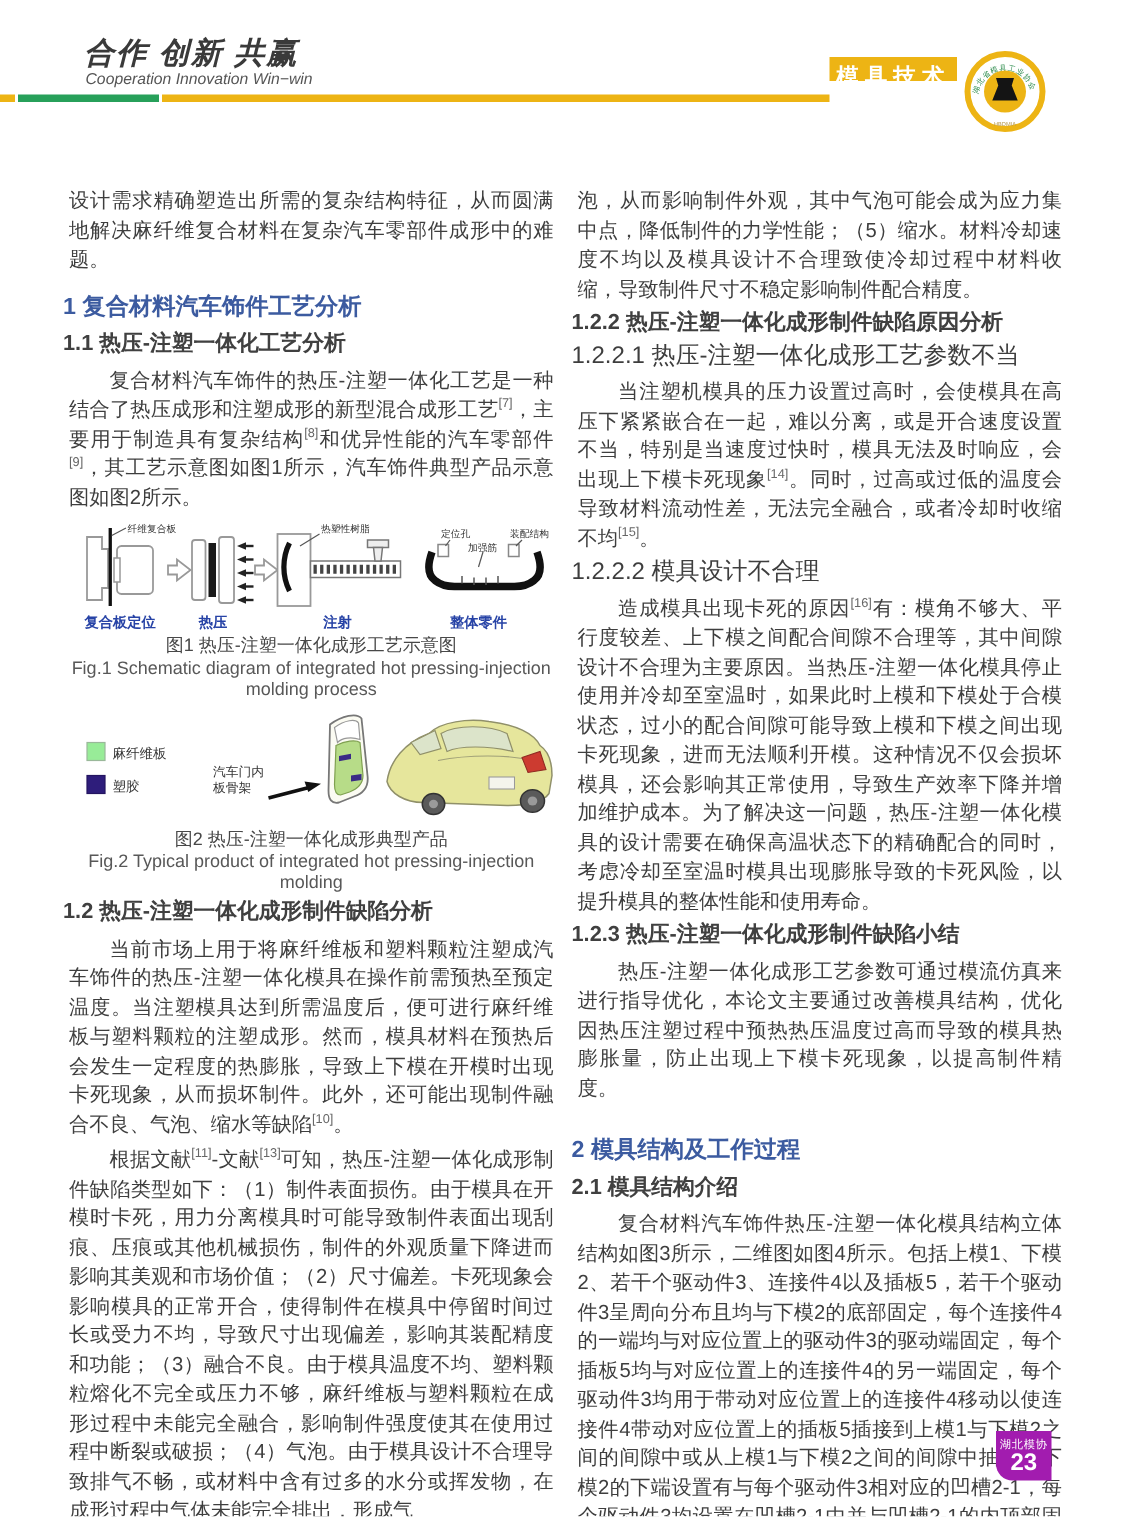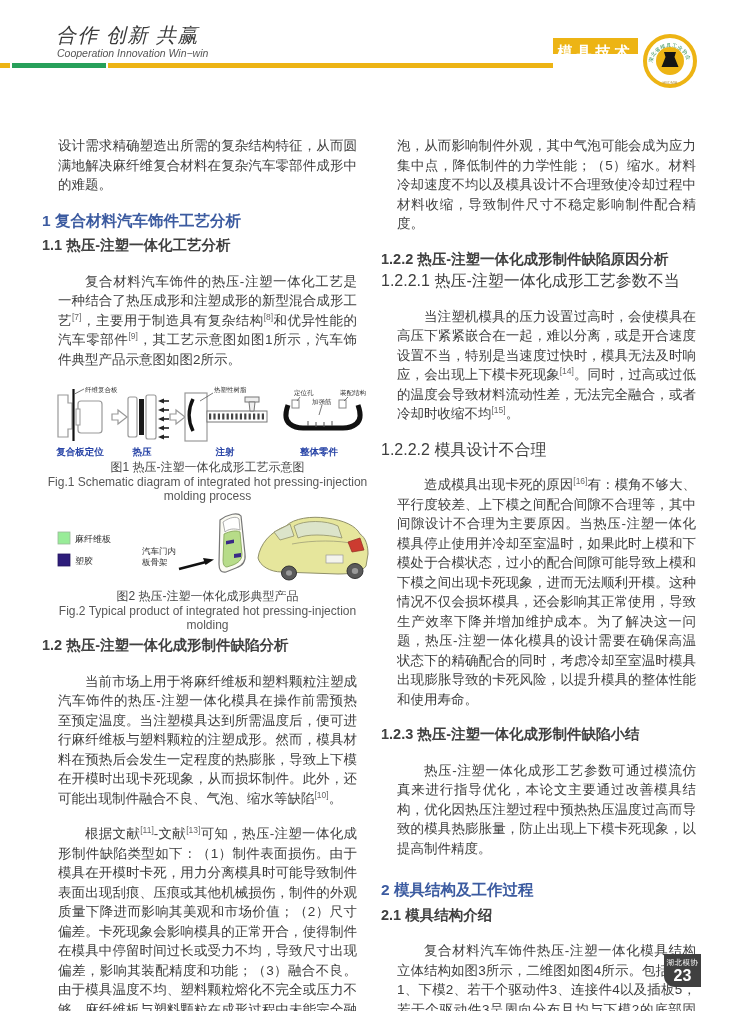"合作 创新 共赢" .slogan-cn { font-weight: normal -> bold }
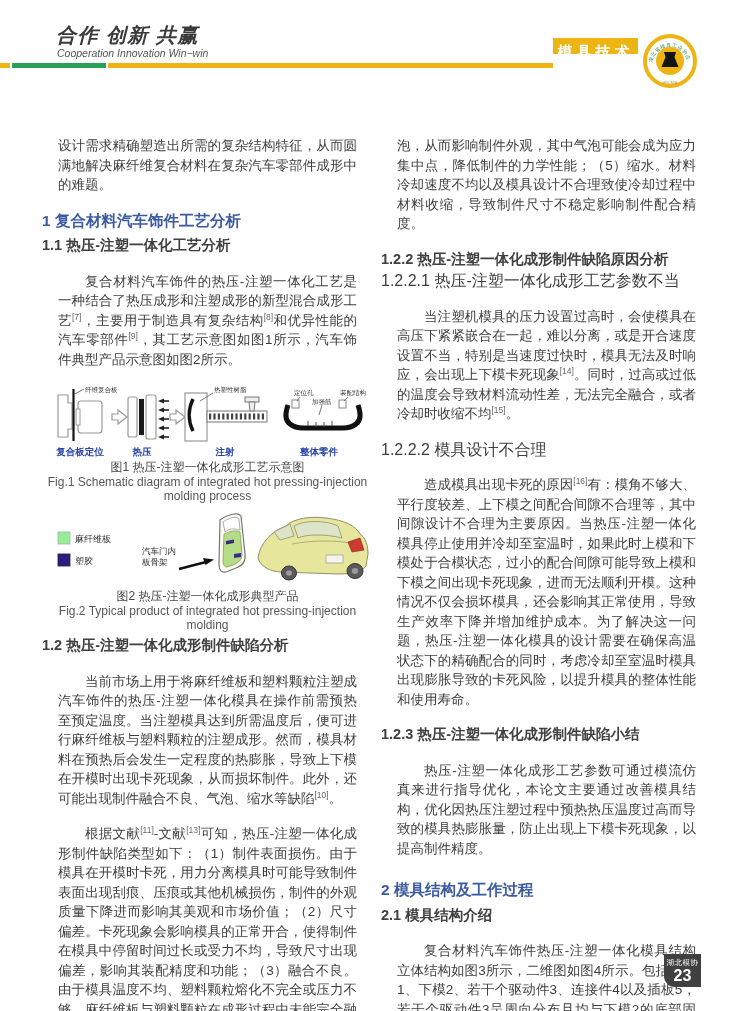"设计需求精确塑造出所需的复杂结构特征，从而圆满地解决麻纤维复合材料在复杂汽车零部" .para { margin: 16px -> 4px }
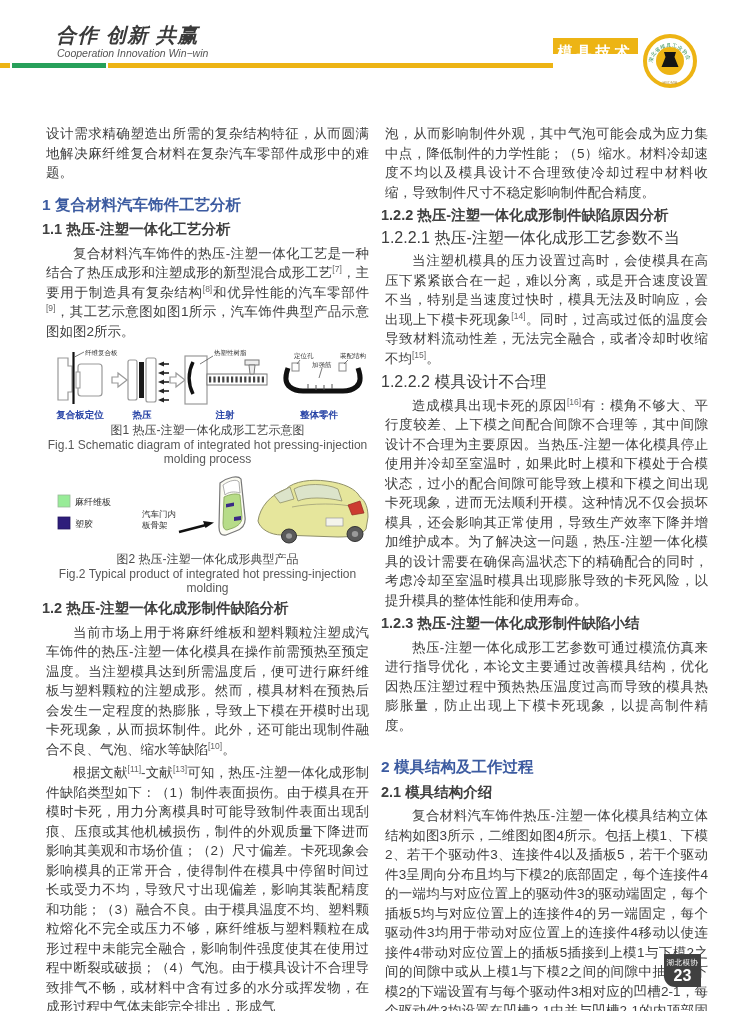"湖北模协" .footer-badge { background: #404040 -> #a21caf }
